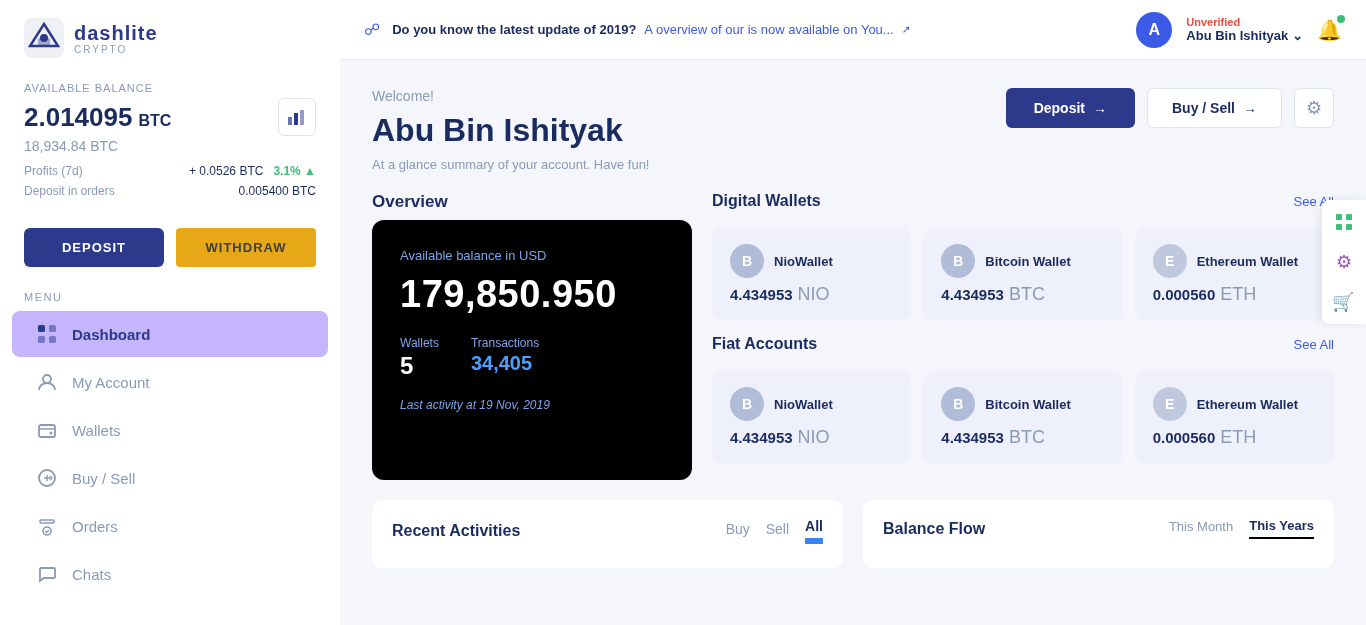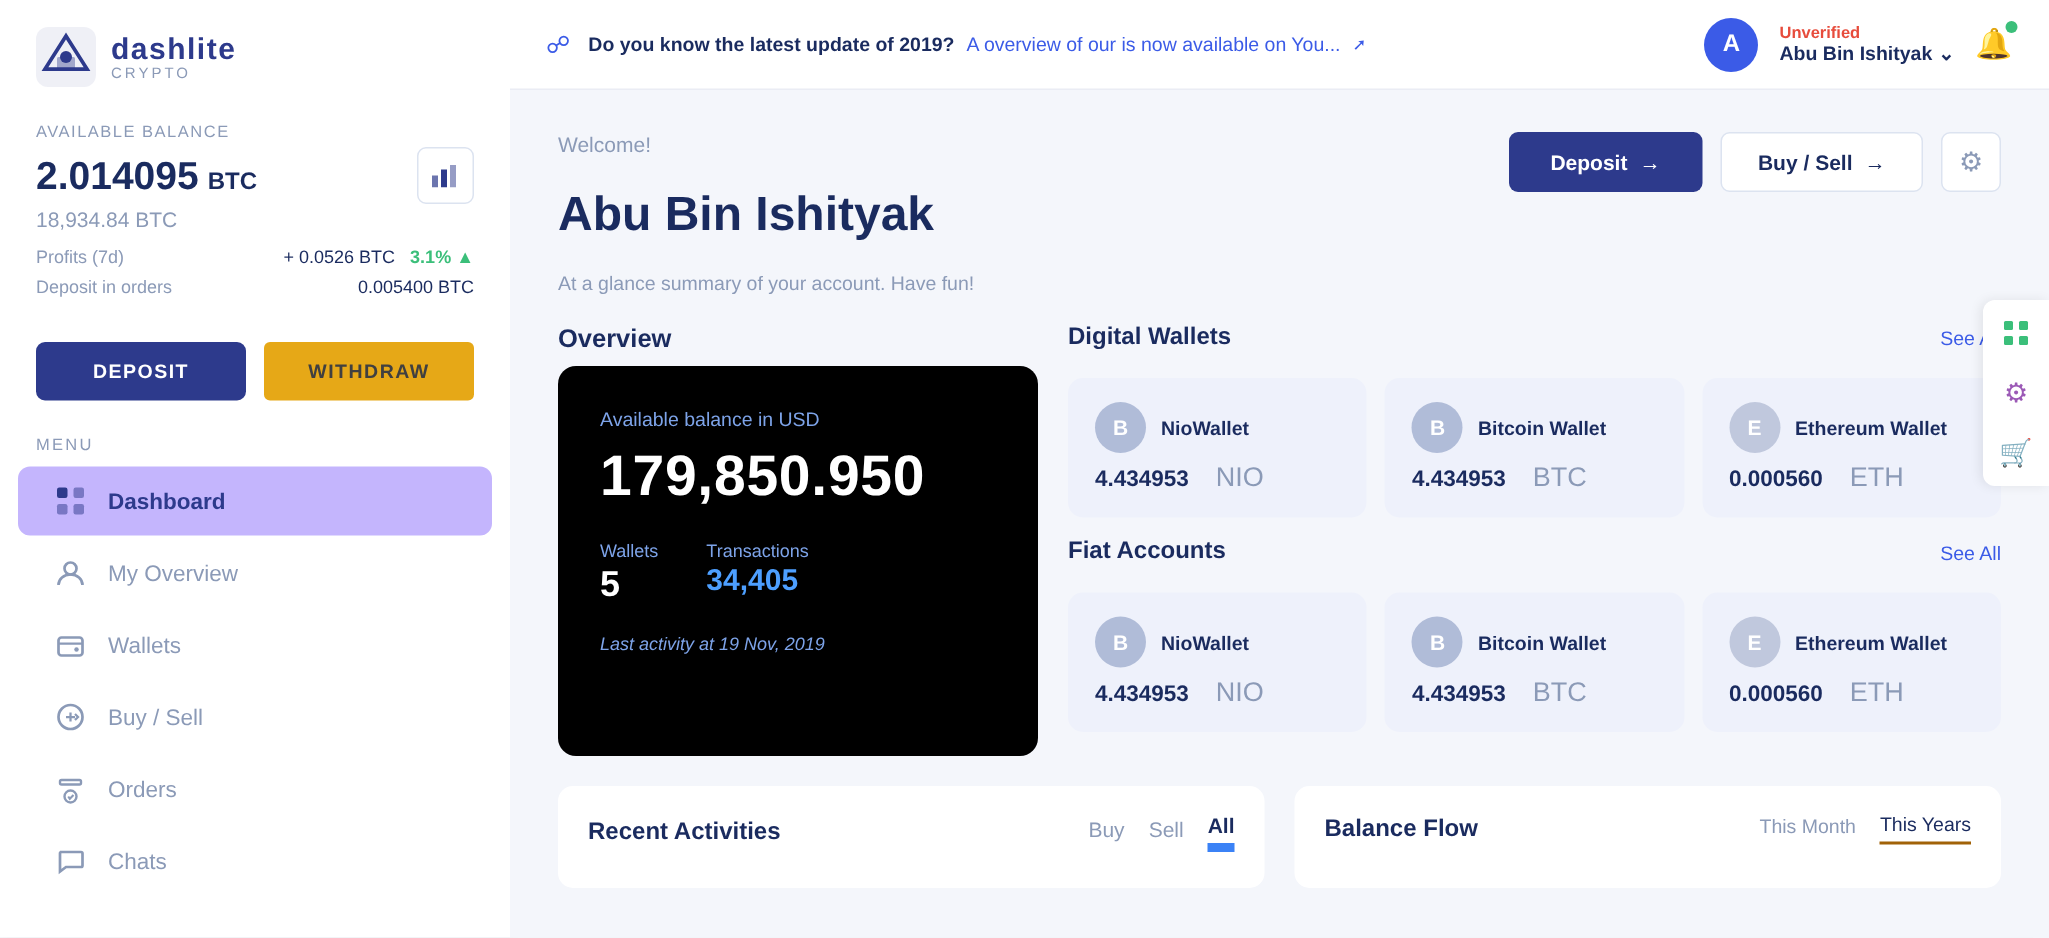"Welcome!" .welcome-section { gap: 20px -> 8px }
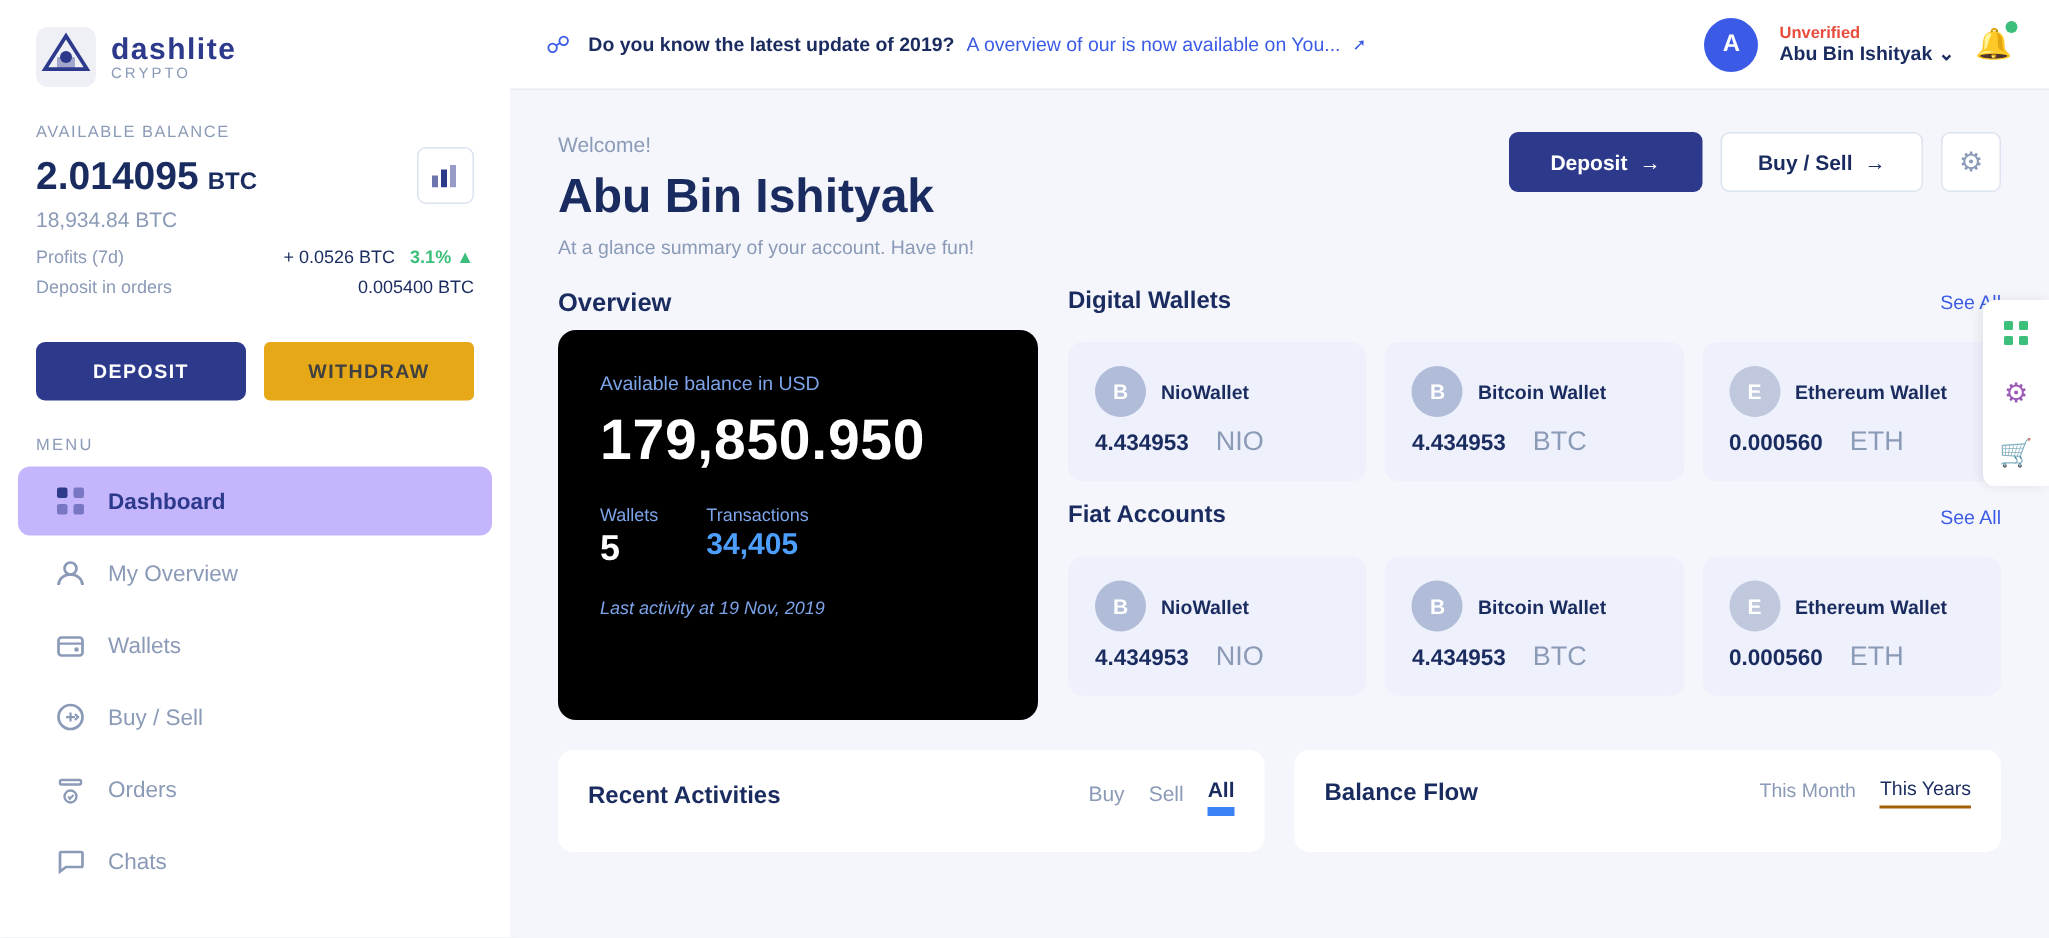"4.434953" .wallet-amount { gap: 18px -> 5px }
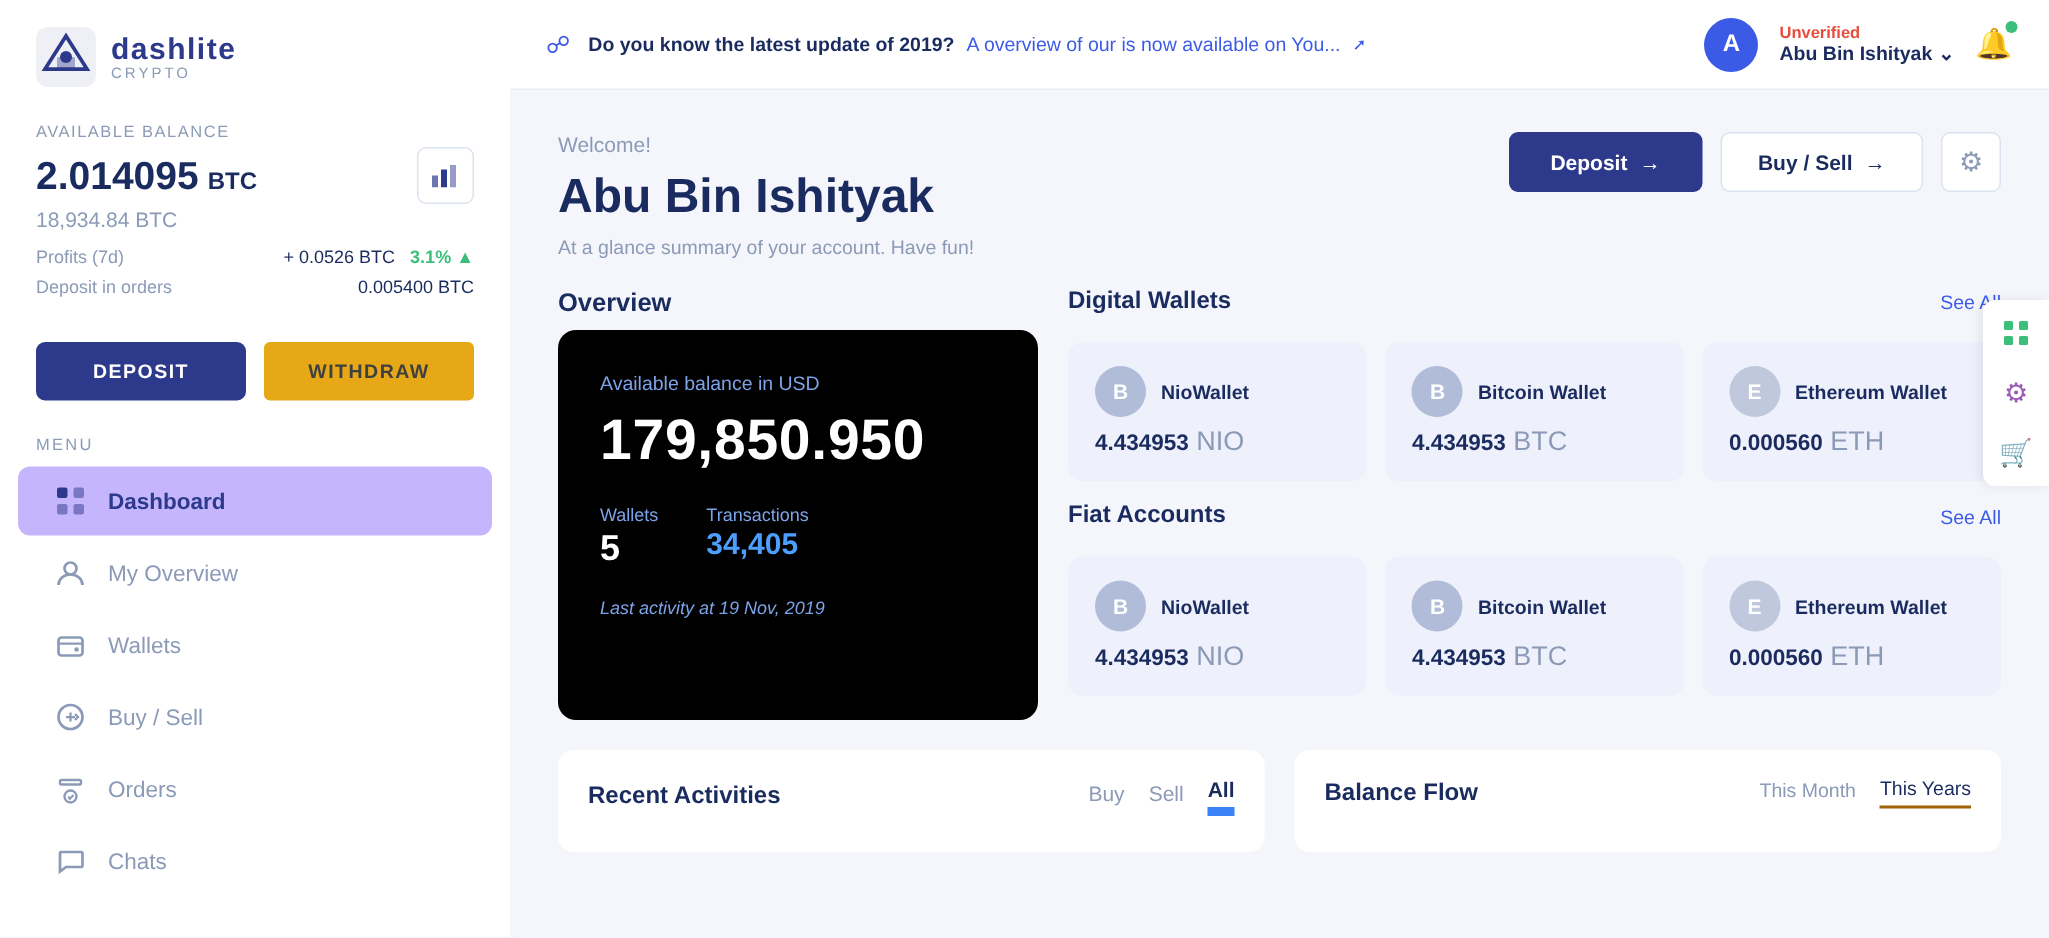"My Overview" span { text: Overview -> Account }
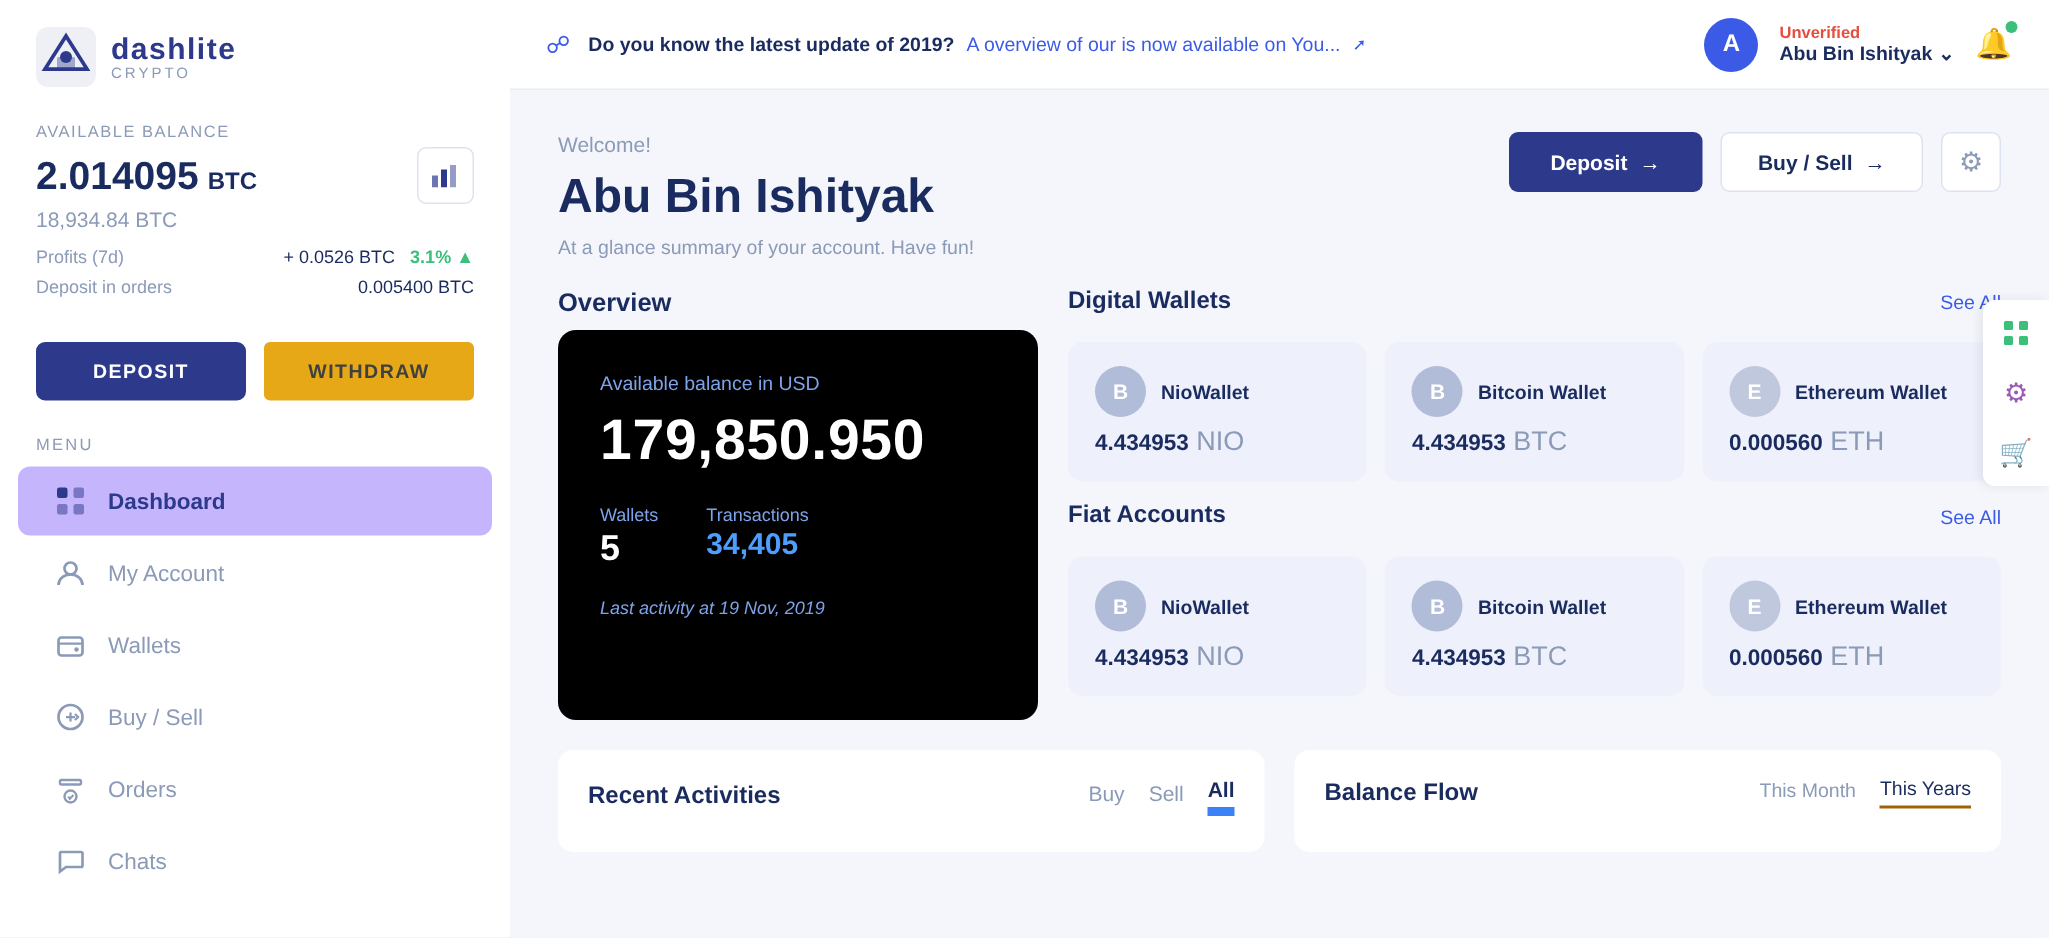"This Years" .flow-tab.active { border-bottom: 2px solid #a16207 -> 2px solid #000000; font-weight: 400 -> 700 }
